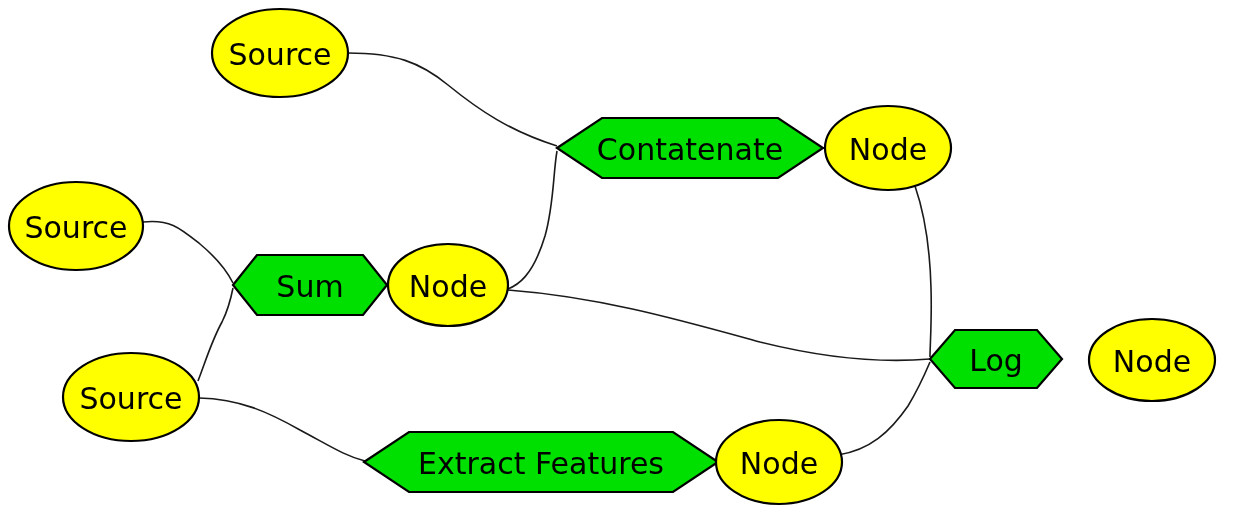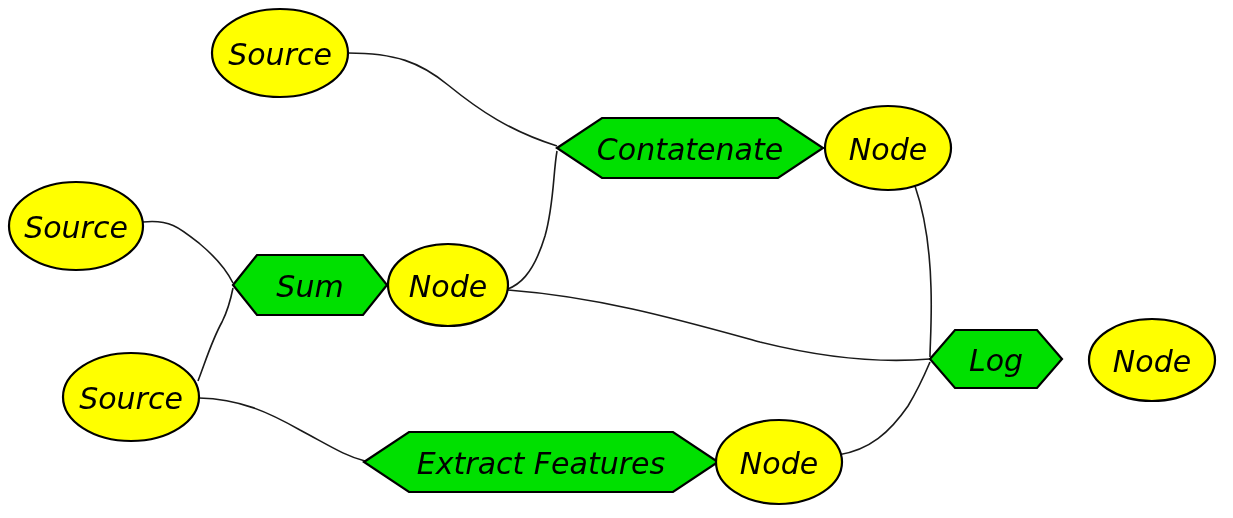"Source" #diagram-canvas { font-style: italic -> none }
